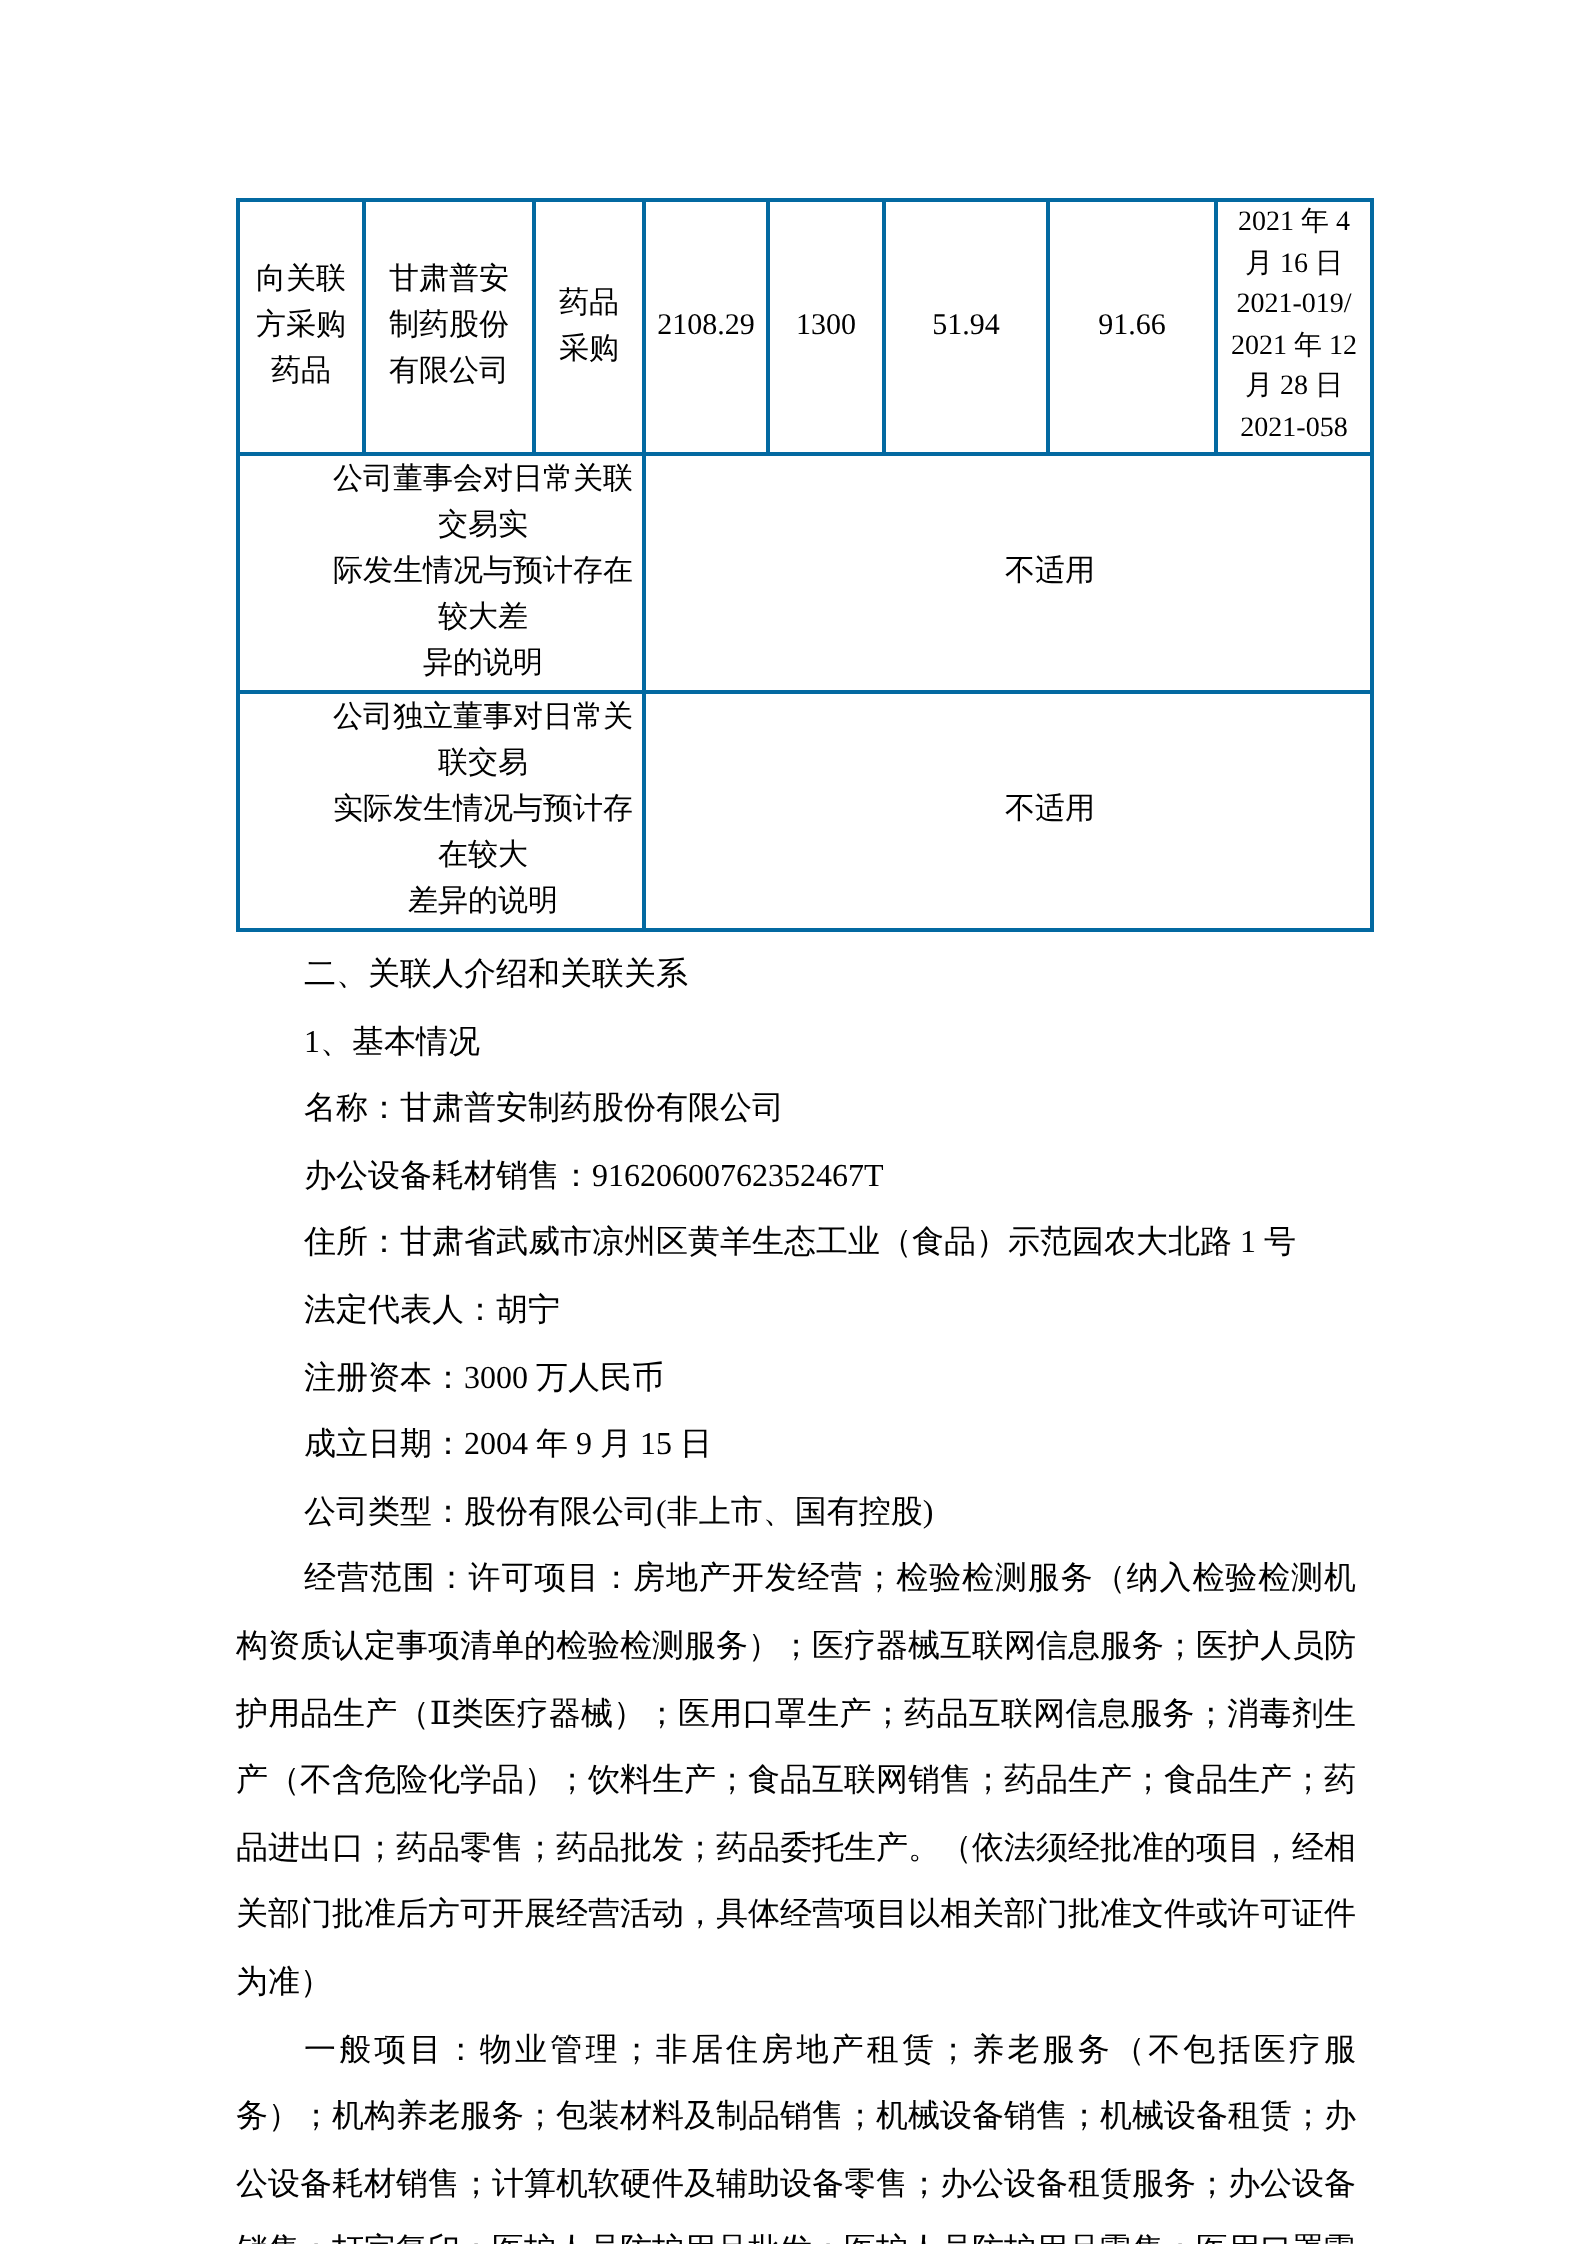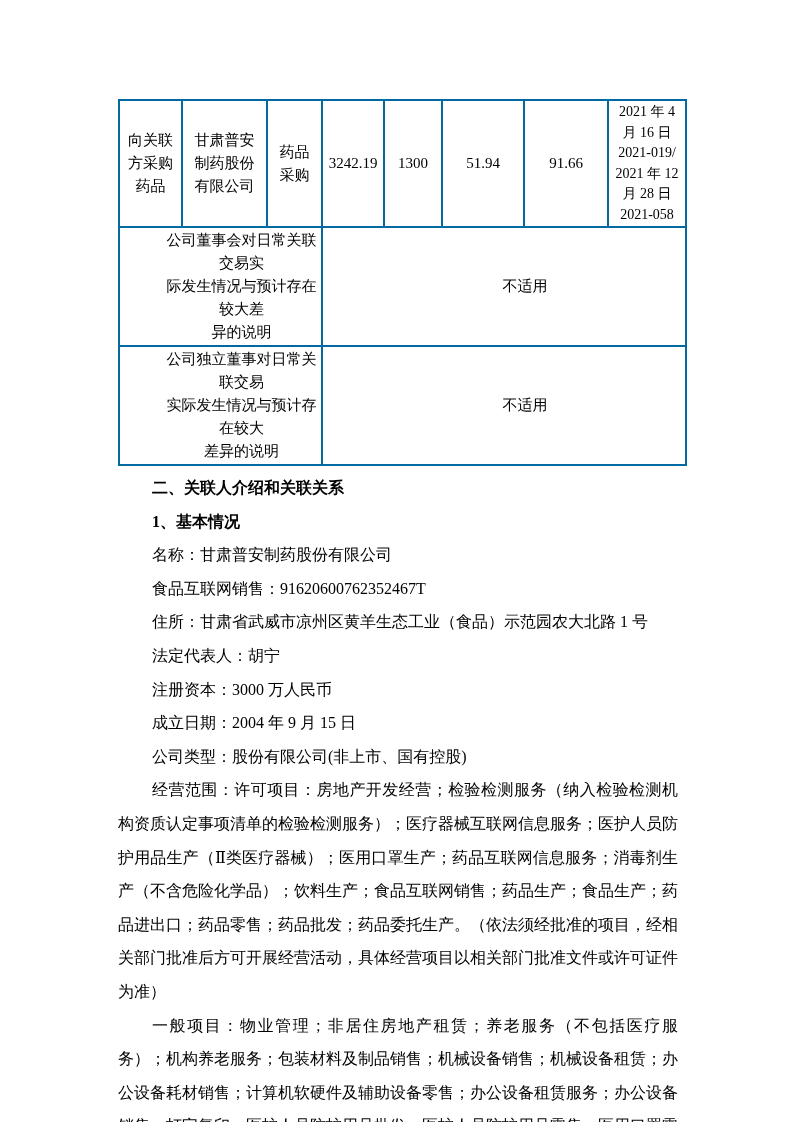"3242.19" td { text: 3242.19 -> 2108.29 }
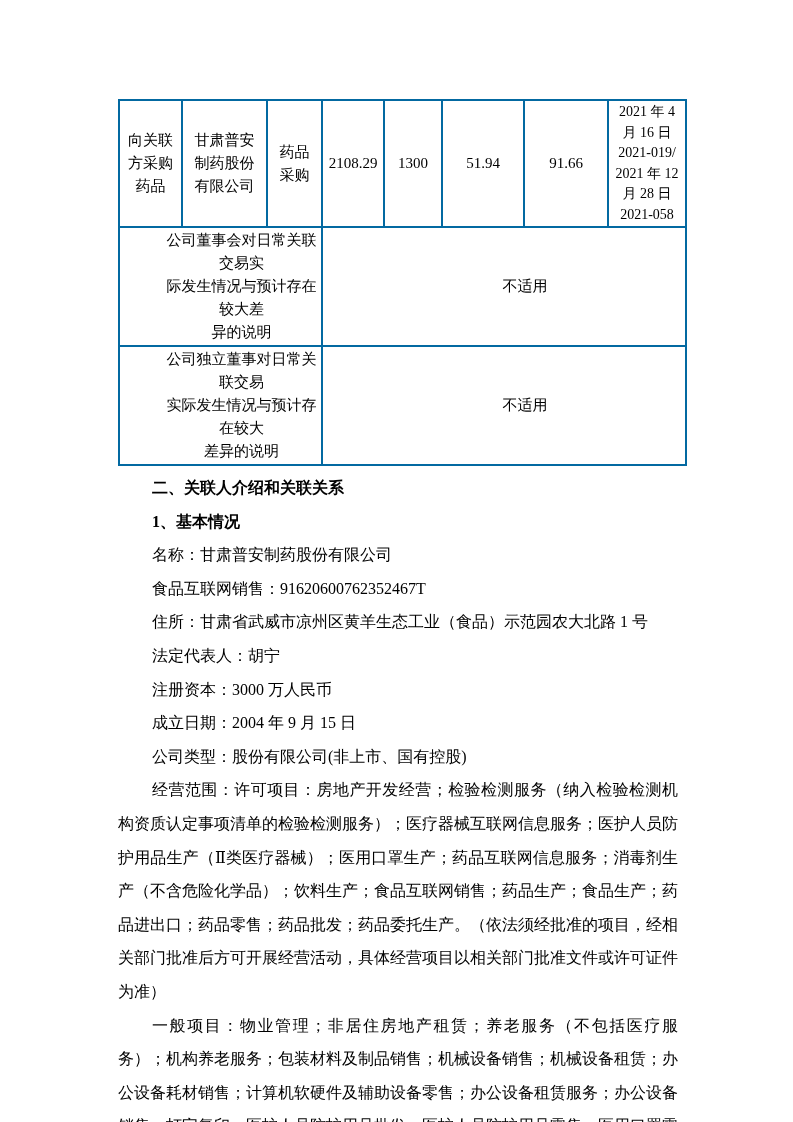"二、关联人介绍和关联关系" .textblock h2, .textblock h3 { font-weight: bold -> normal }
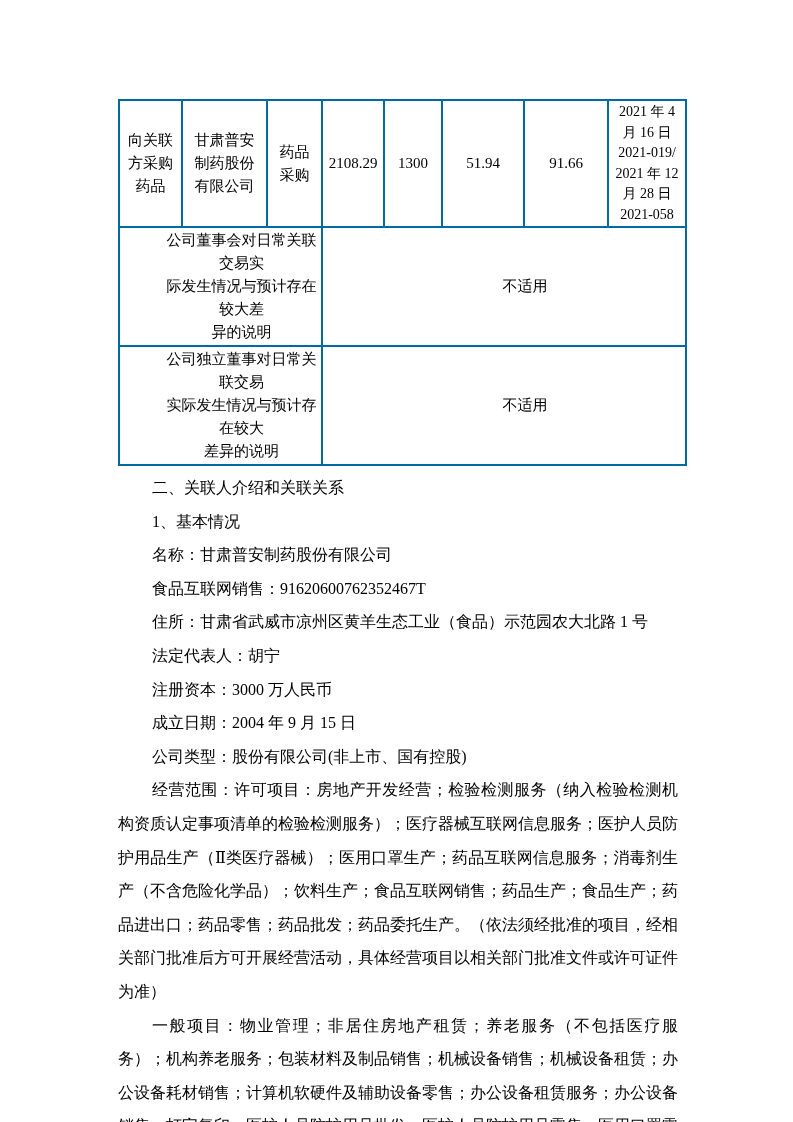"食品互联网销售：91620600762352467T" p { text: 食品互联网 -> 办公设备耗材 }
